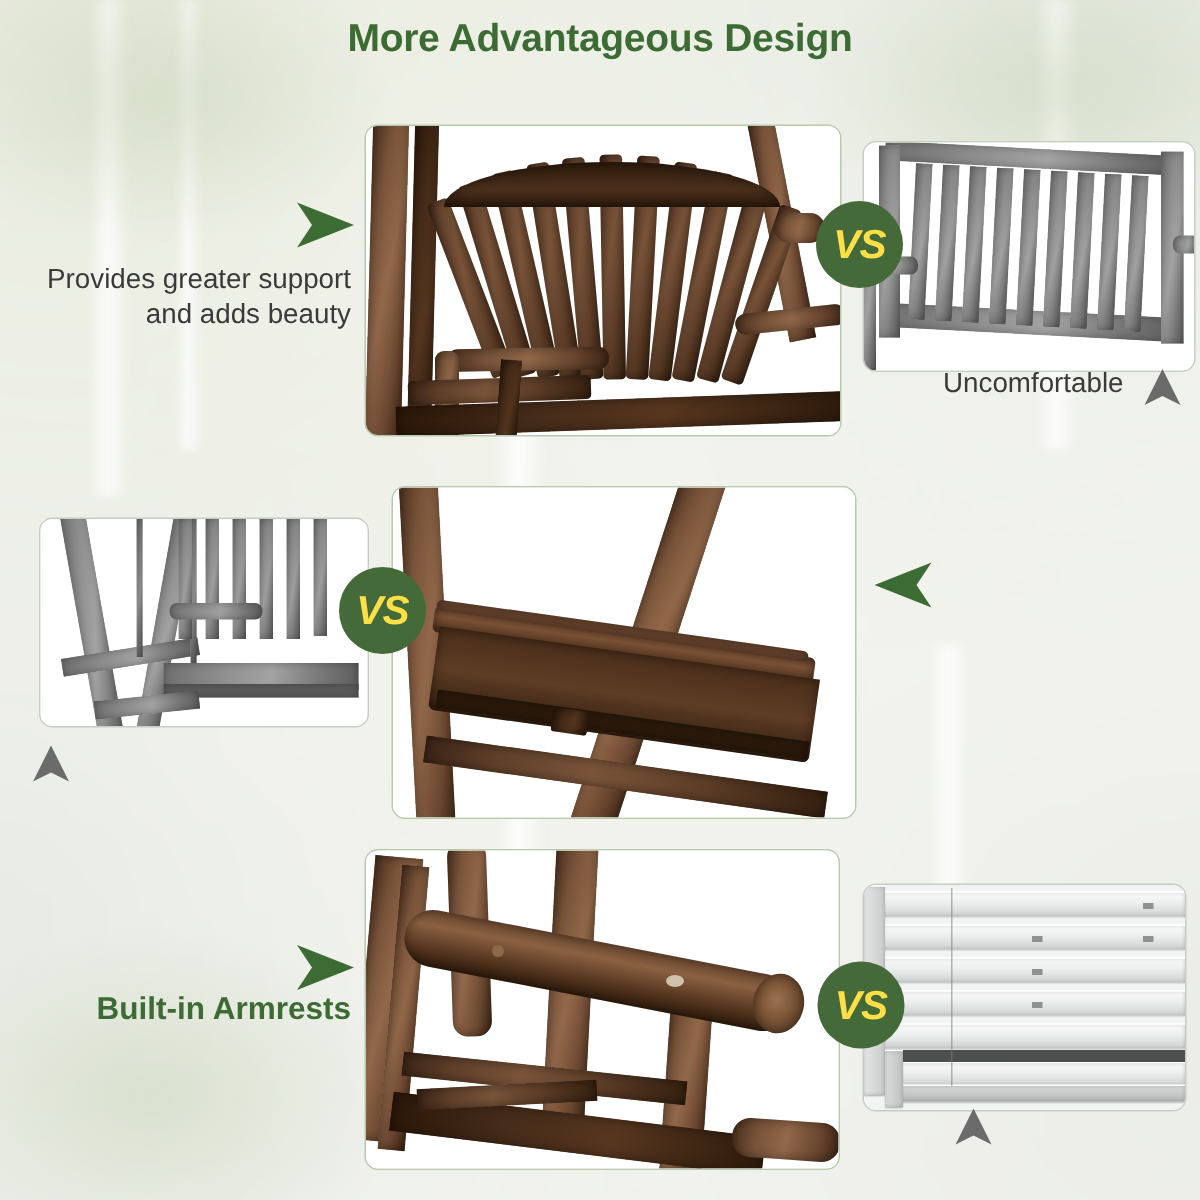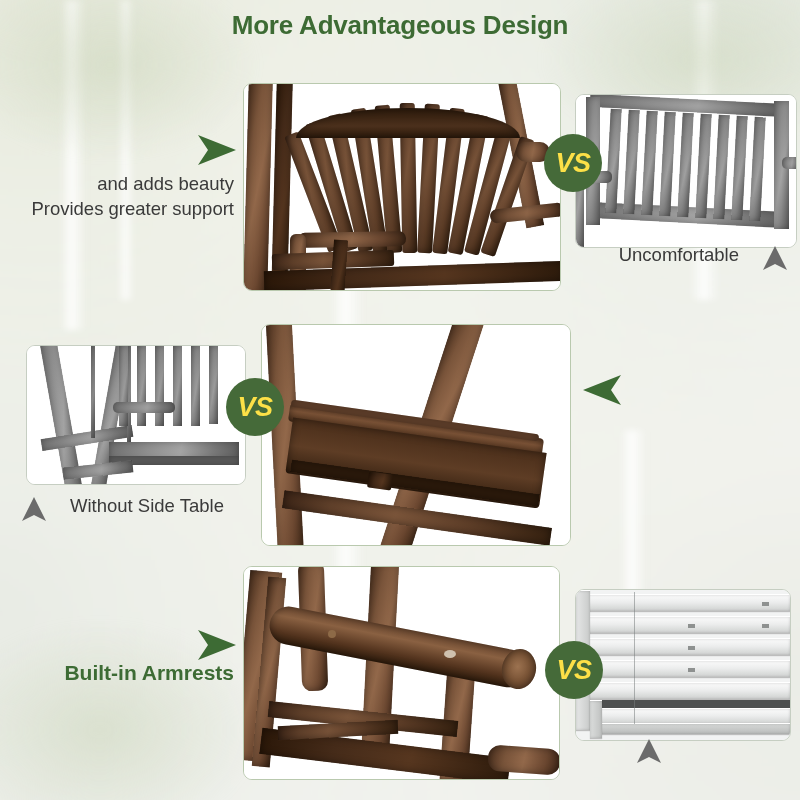"and adds beauty" div.body { order: before "Provides greater support" -> after "Provides greater support" }
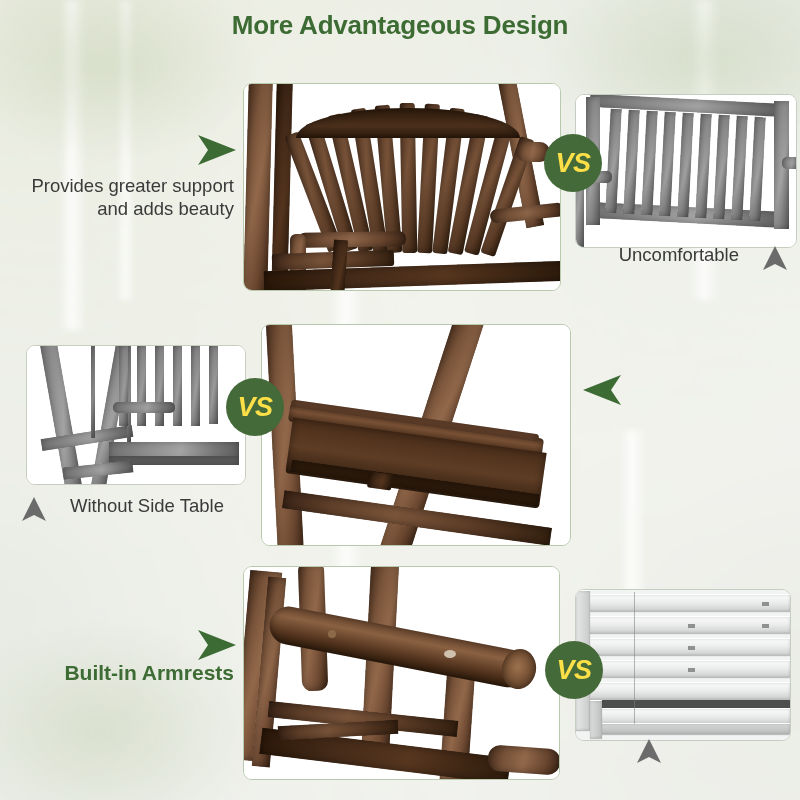"Uncomfortable" .caption { gap: 22px -> 12px }
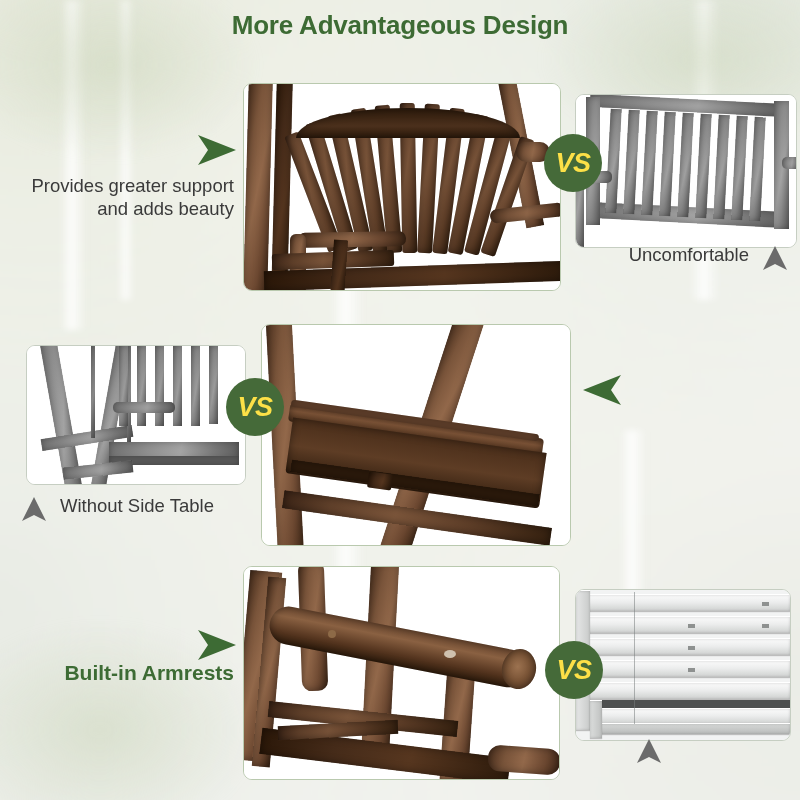"Without Side Table" div.txt { html: <div> <div>Without Side Table</div> </div> -> none }
